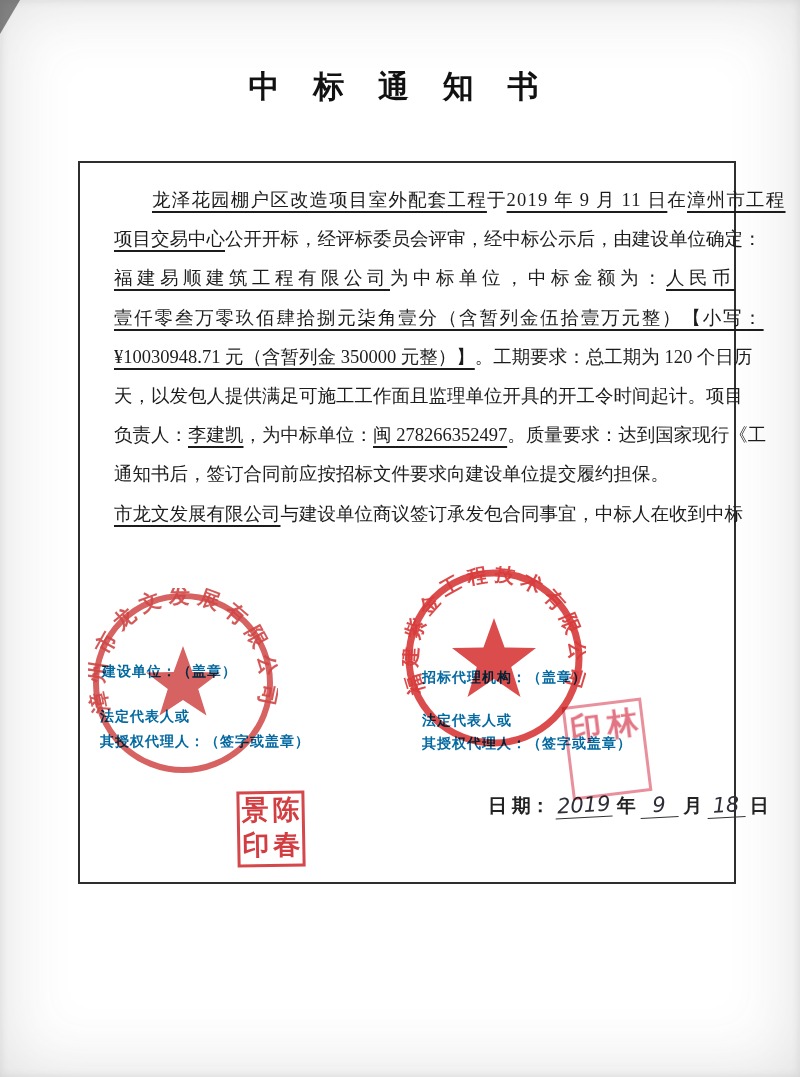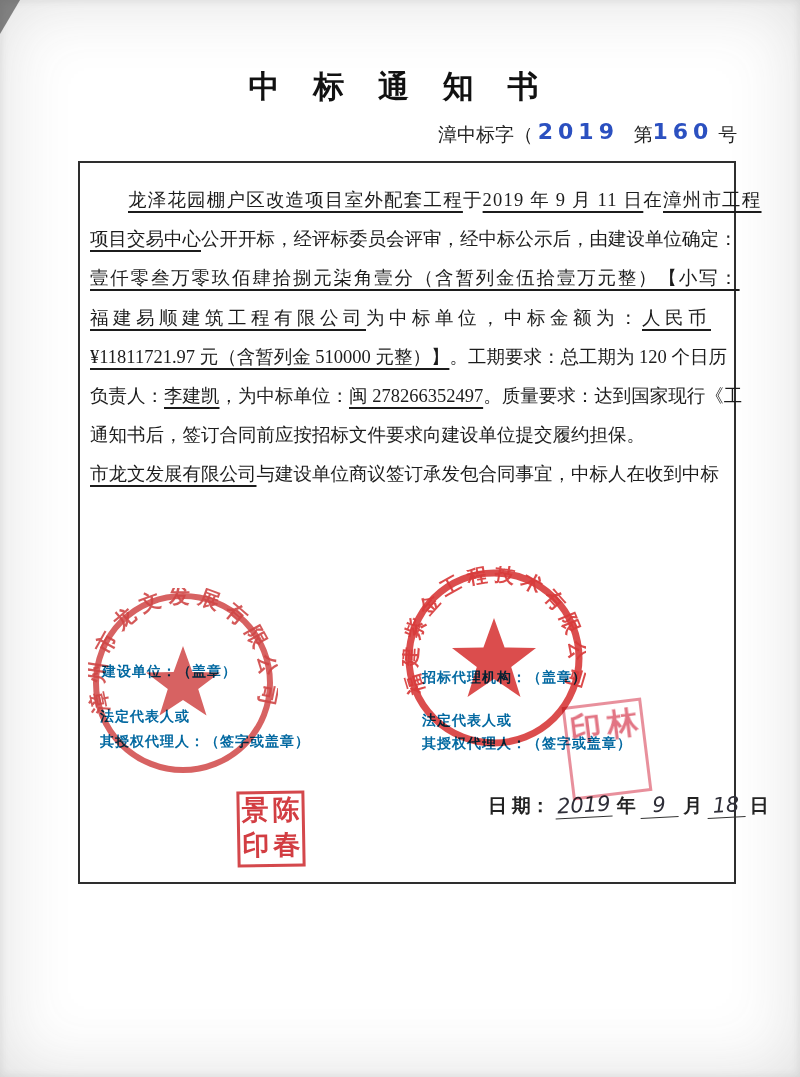"漳中标字（ 2019 第 160 号" div.ref-line { html: <div> <span>漳中标字（</span> <span>2019</span> <span>第</span> <span>160</span> <span>号</span> </div> -> none }
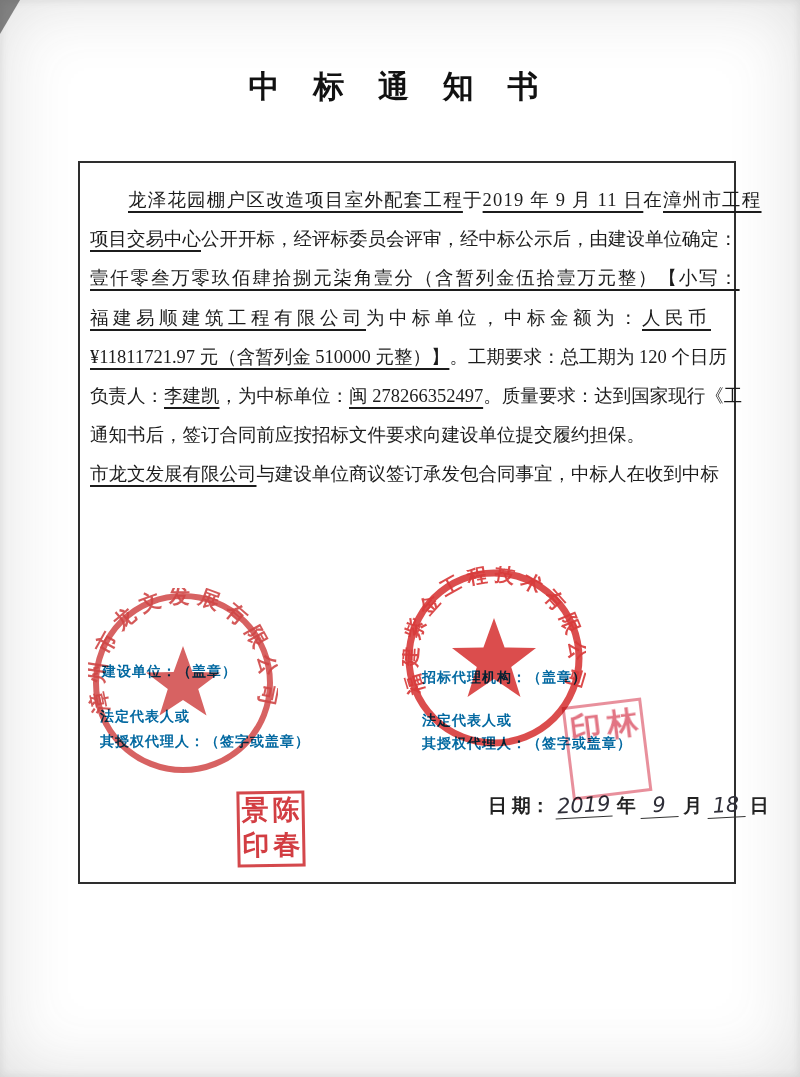"龙泽花园棚户区改造项目室外配套工程于2019 年 9 月 11" .body-text .line { margin-left: none -> 24px }
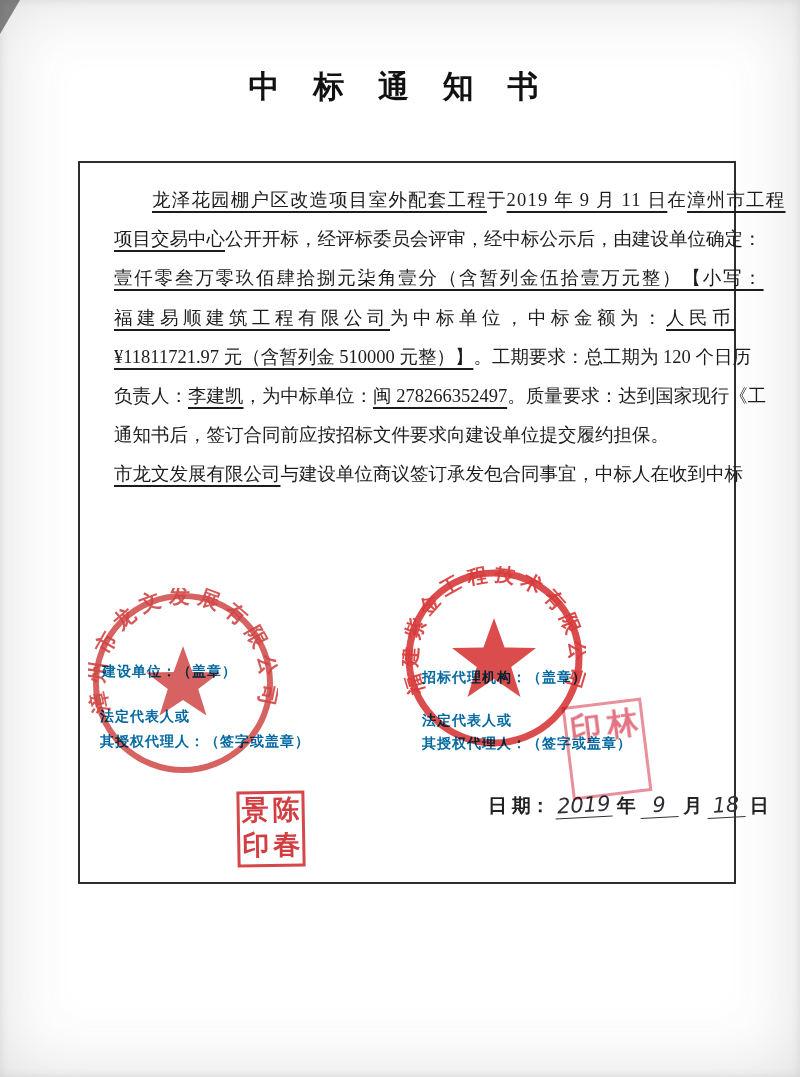"壹仟零叁万零玖佰肆拾捌元柒角壹分（含暂列金伍拾壹万元整）【小写：" div.line { order: before "福建易顺建筑工程有限公司为中标单位，中标金额为：人民币" -> after "福建易顺建筑工程有限公司为中标单位，中标金额为：人民币" }
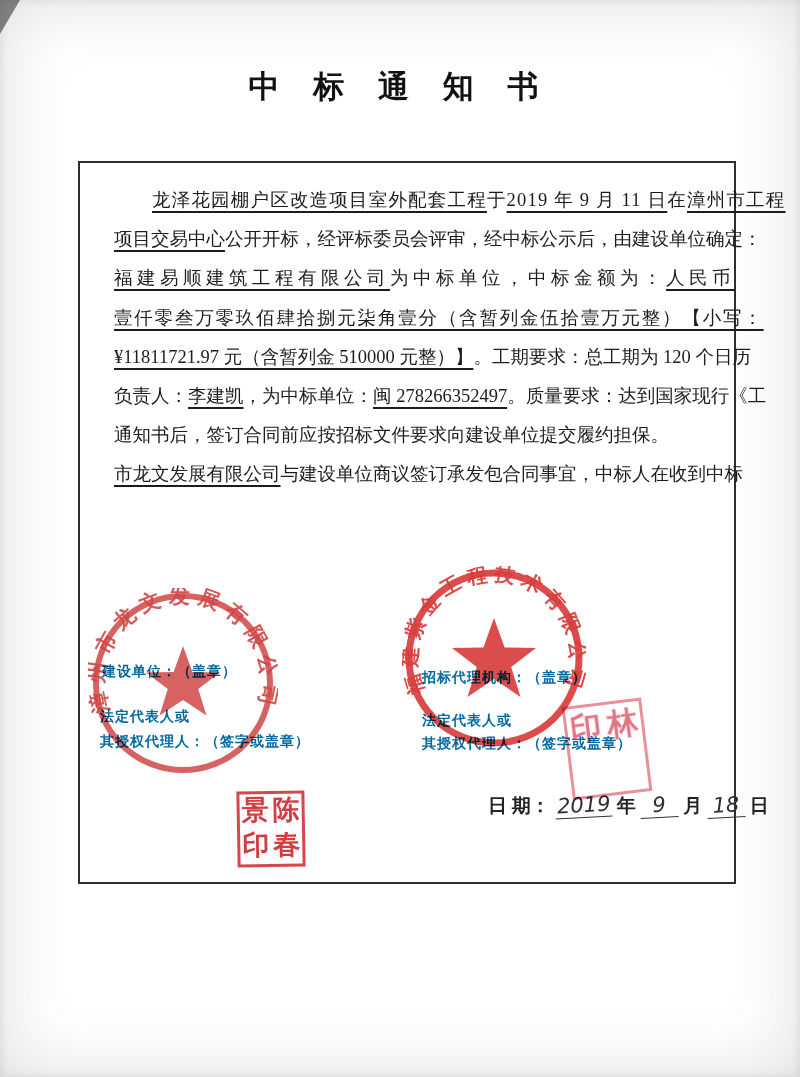"¥11811721.97 元（含暂列金 510000 元整）】" span.u { text: ¥11811721.97 元（含暂列金 510000 -> ¥10030948.71 元（含暂列金 350000 }
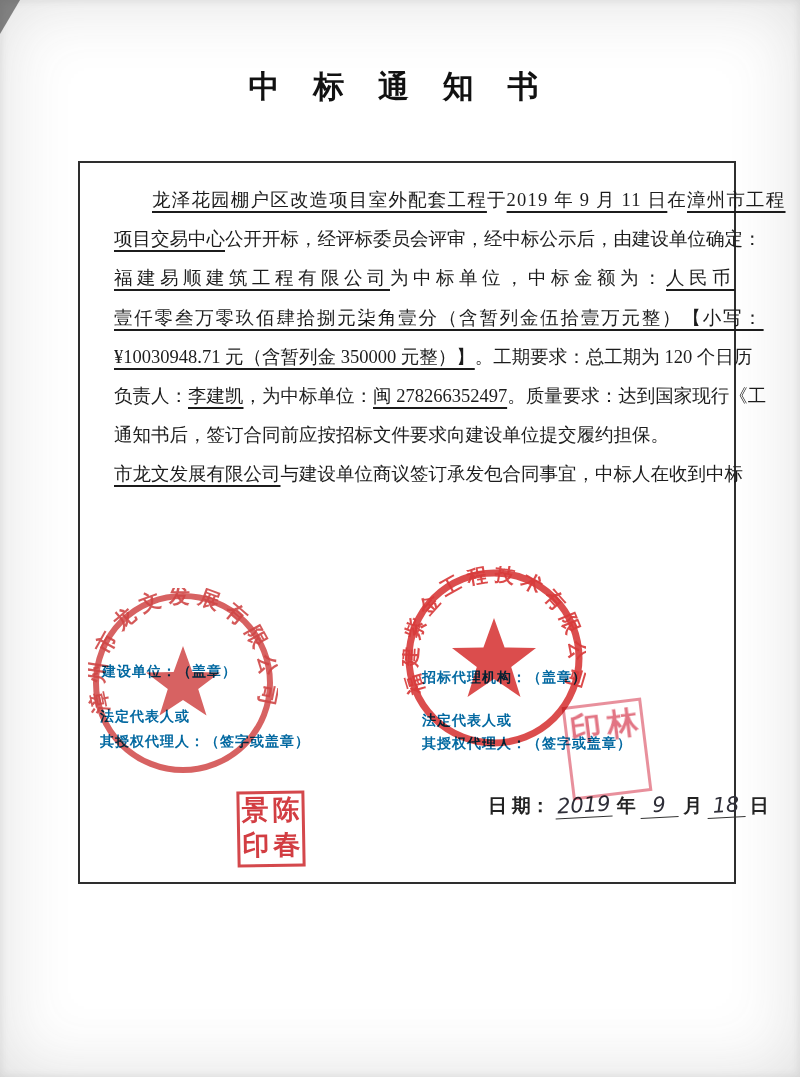"天，以发包人提供满足可施工工作面且监理单位开具的开工令时间起计。项目" div.line { html: none -> <div><span>天，以发包人提供满足可施工工作面且监理单位开具的开工令时间起计。项目</span></div> }
